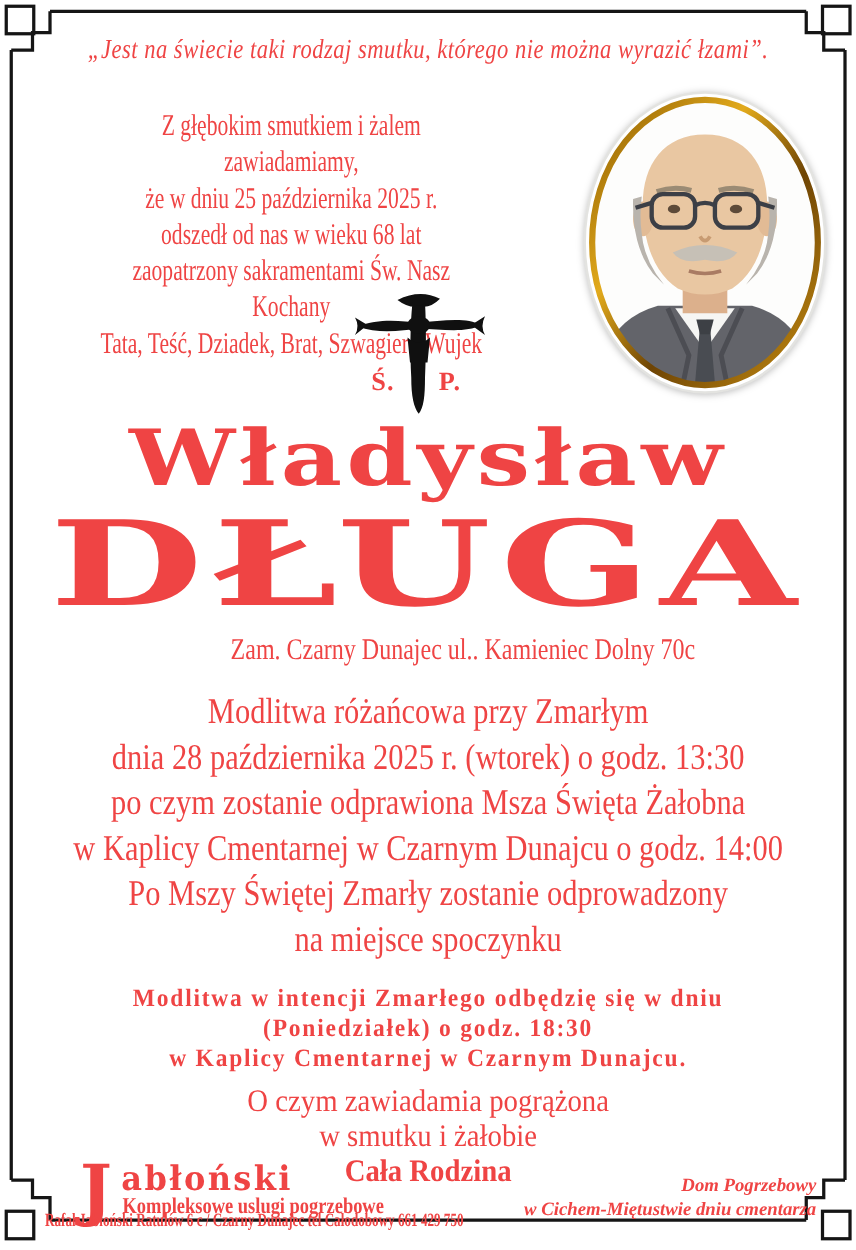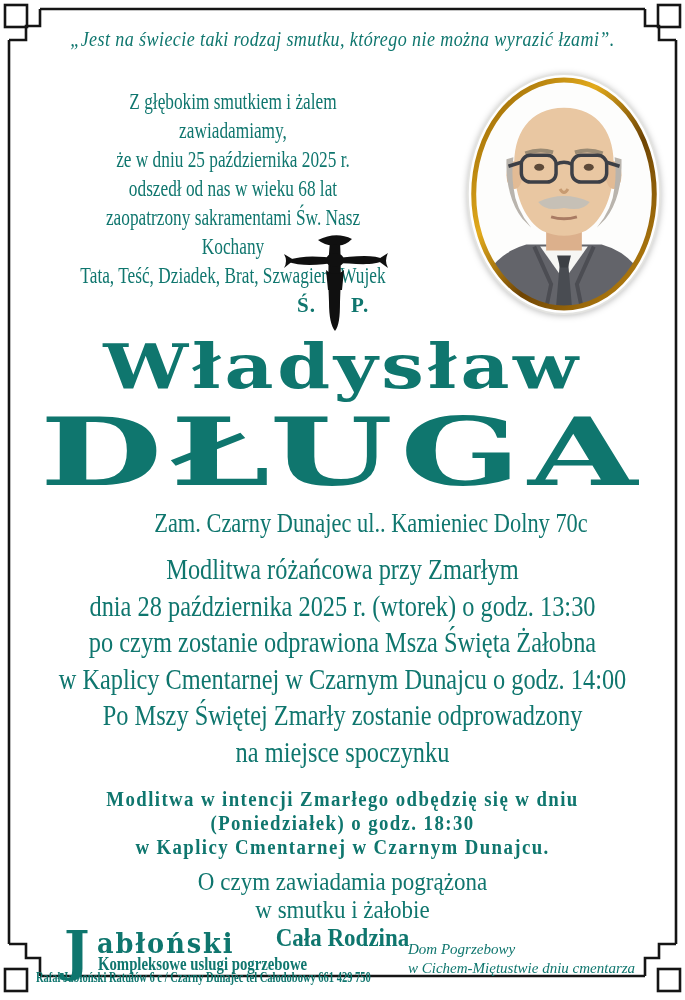"„Jest na świecie taki rodzaj" .page { color: #0f766e -> #ef4444 }
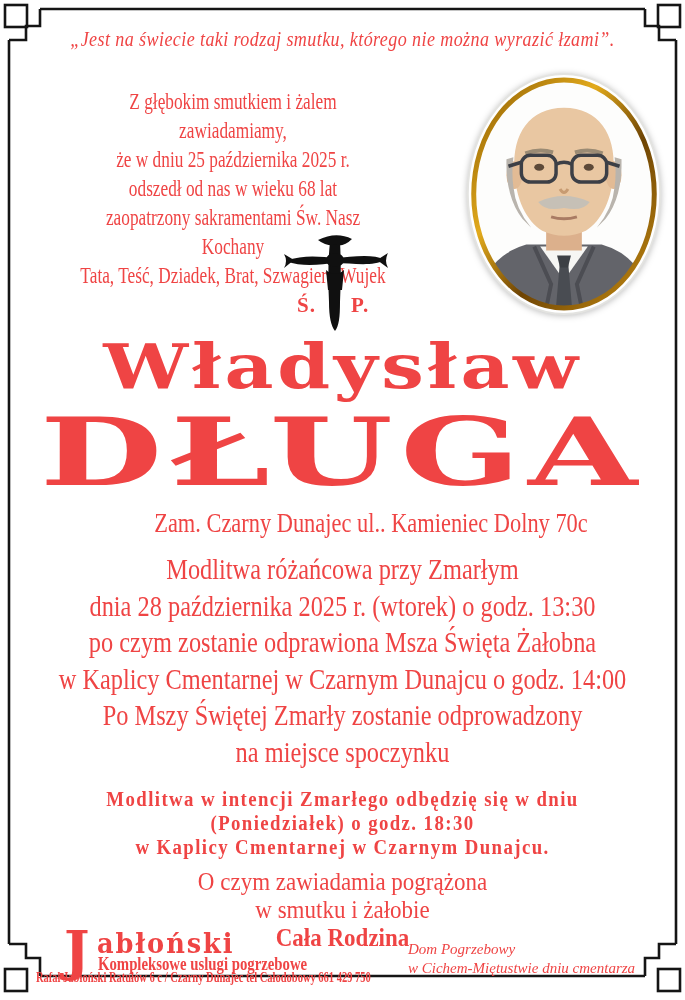"Zam. Czarny Dunajec ul.. Kamieniec" .residence { font-size: 28px -> 24px }
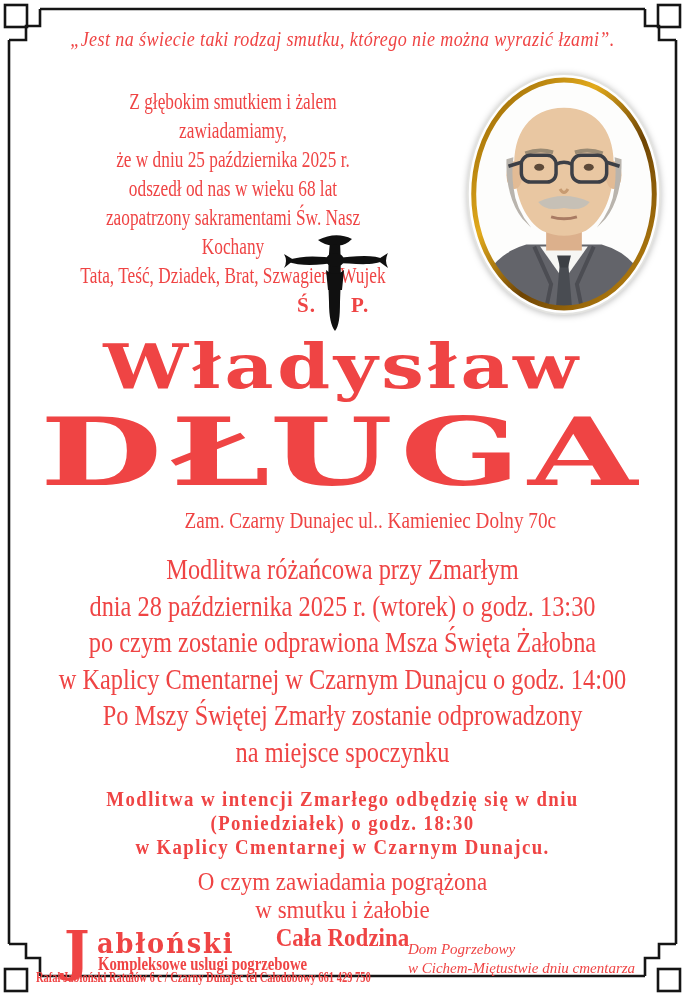"Dom Pogrzebowy" .venue { font-weight: normal -> bold; text-align: left -> right }
